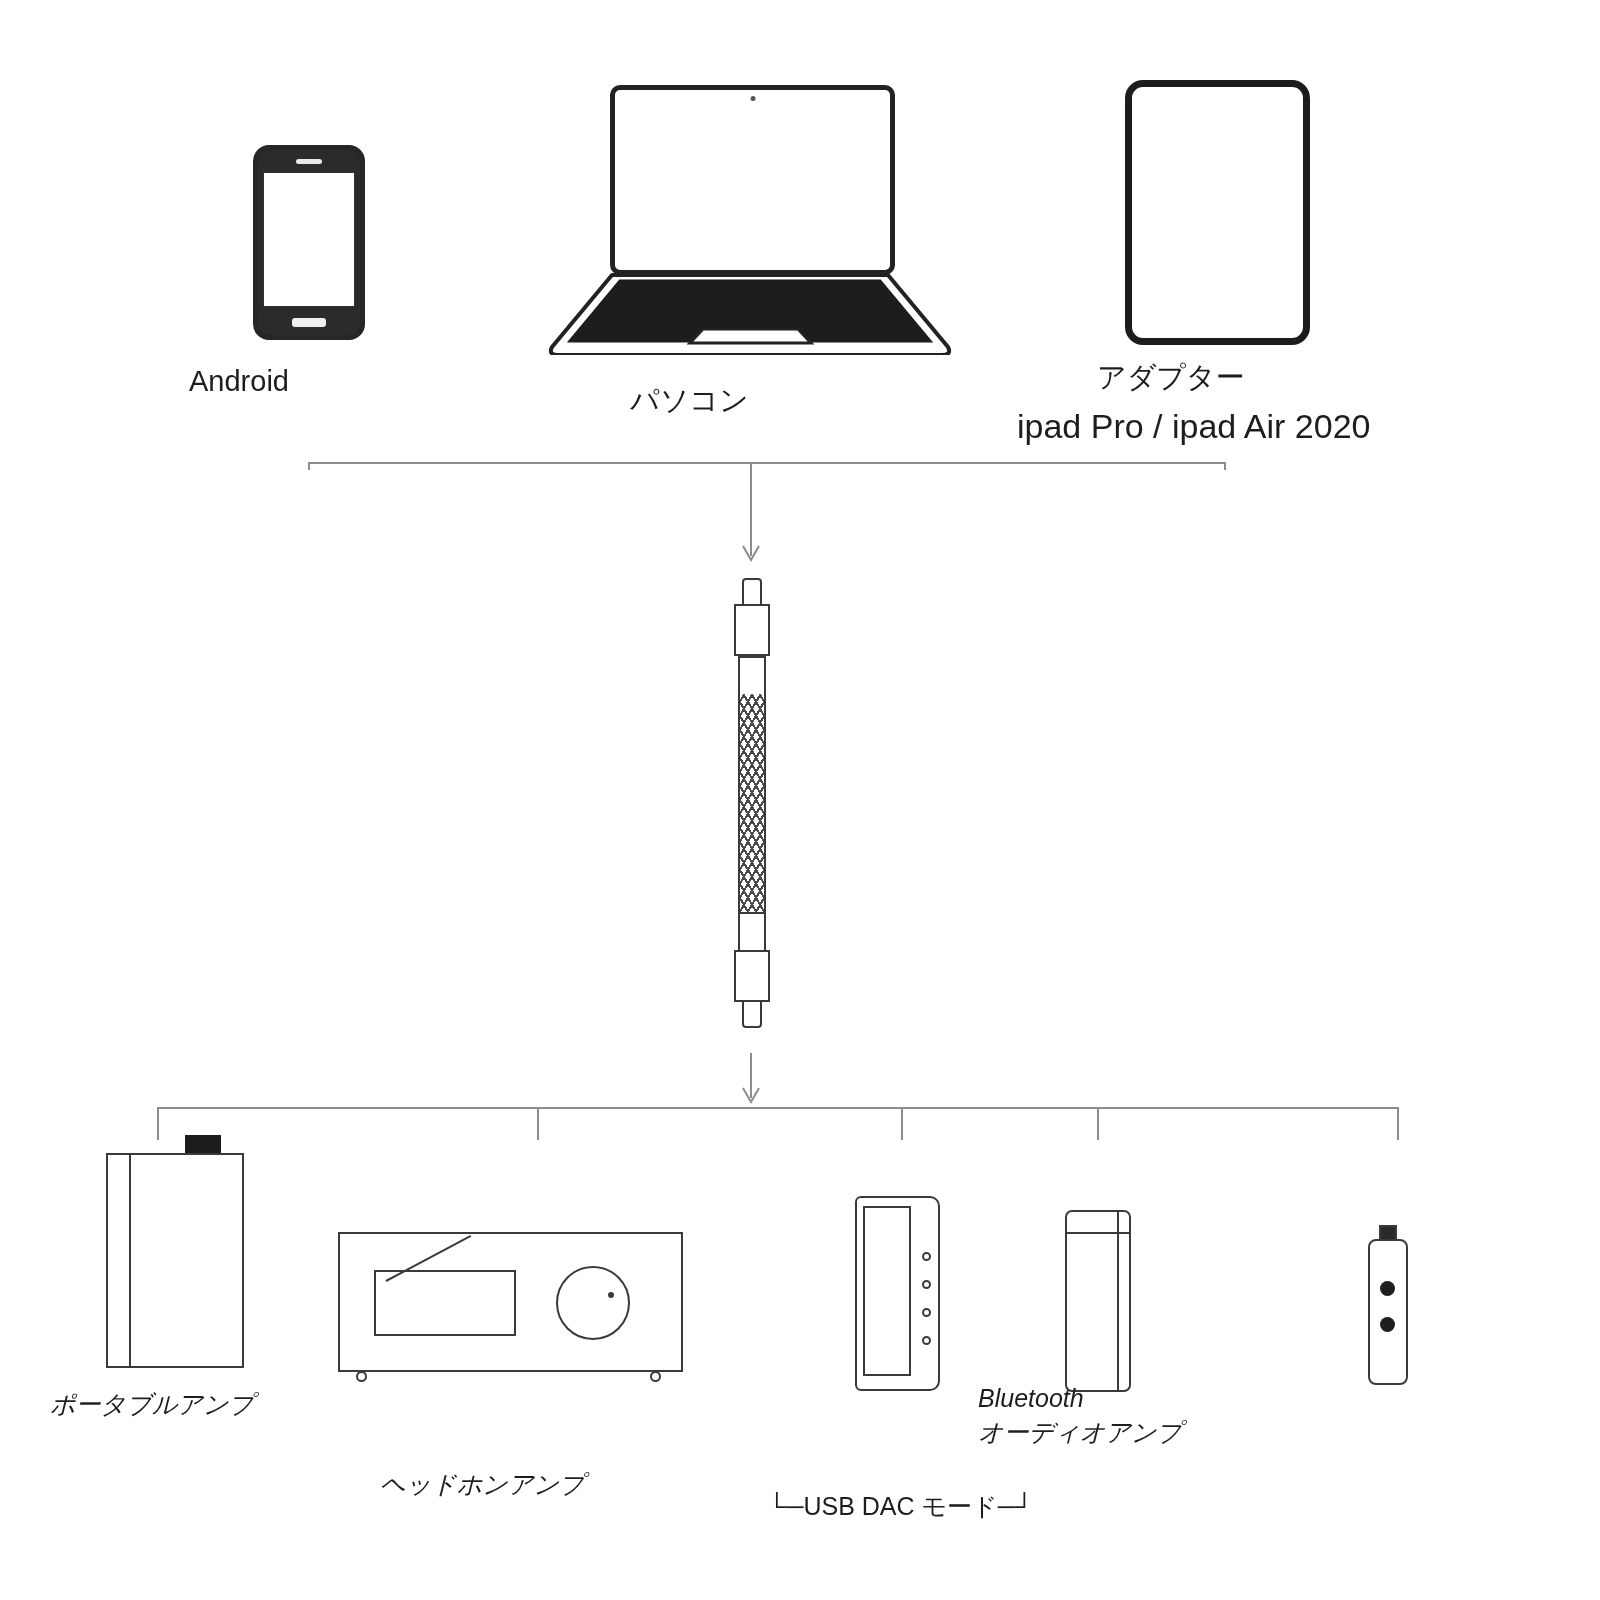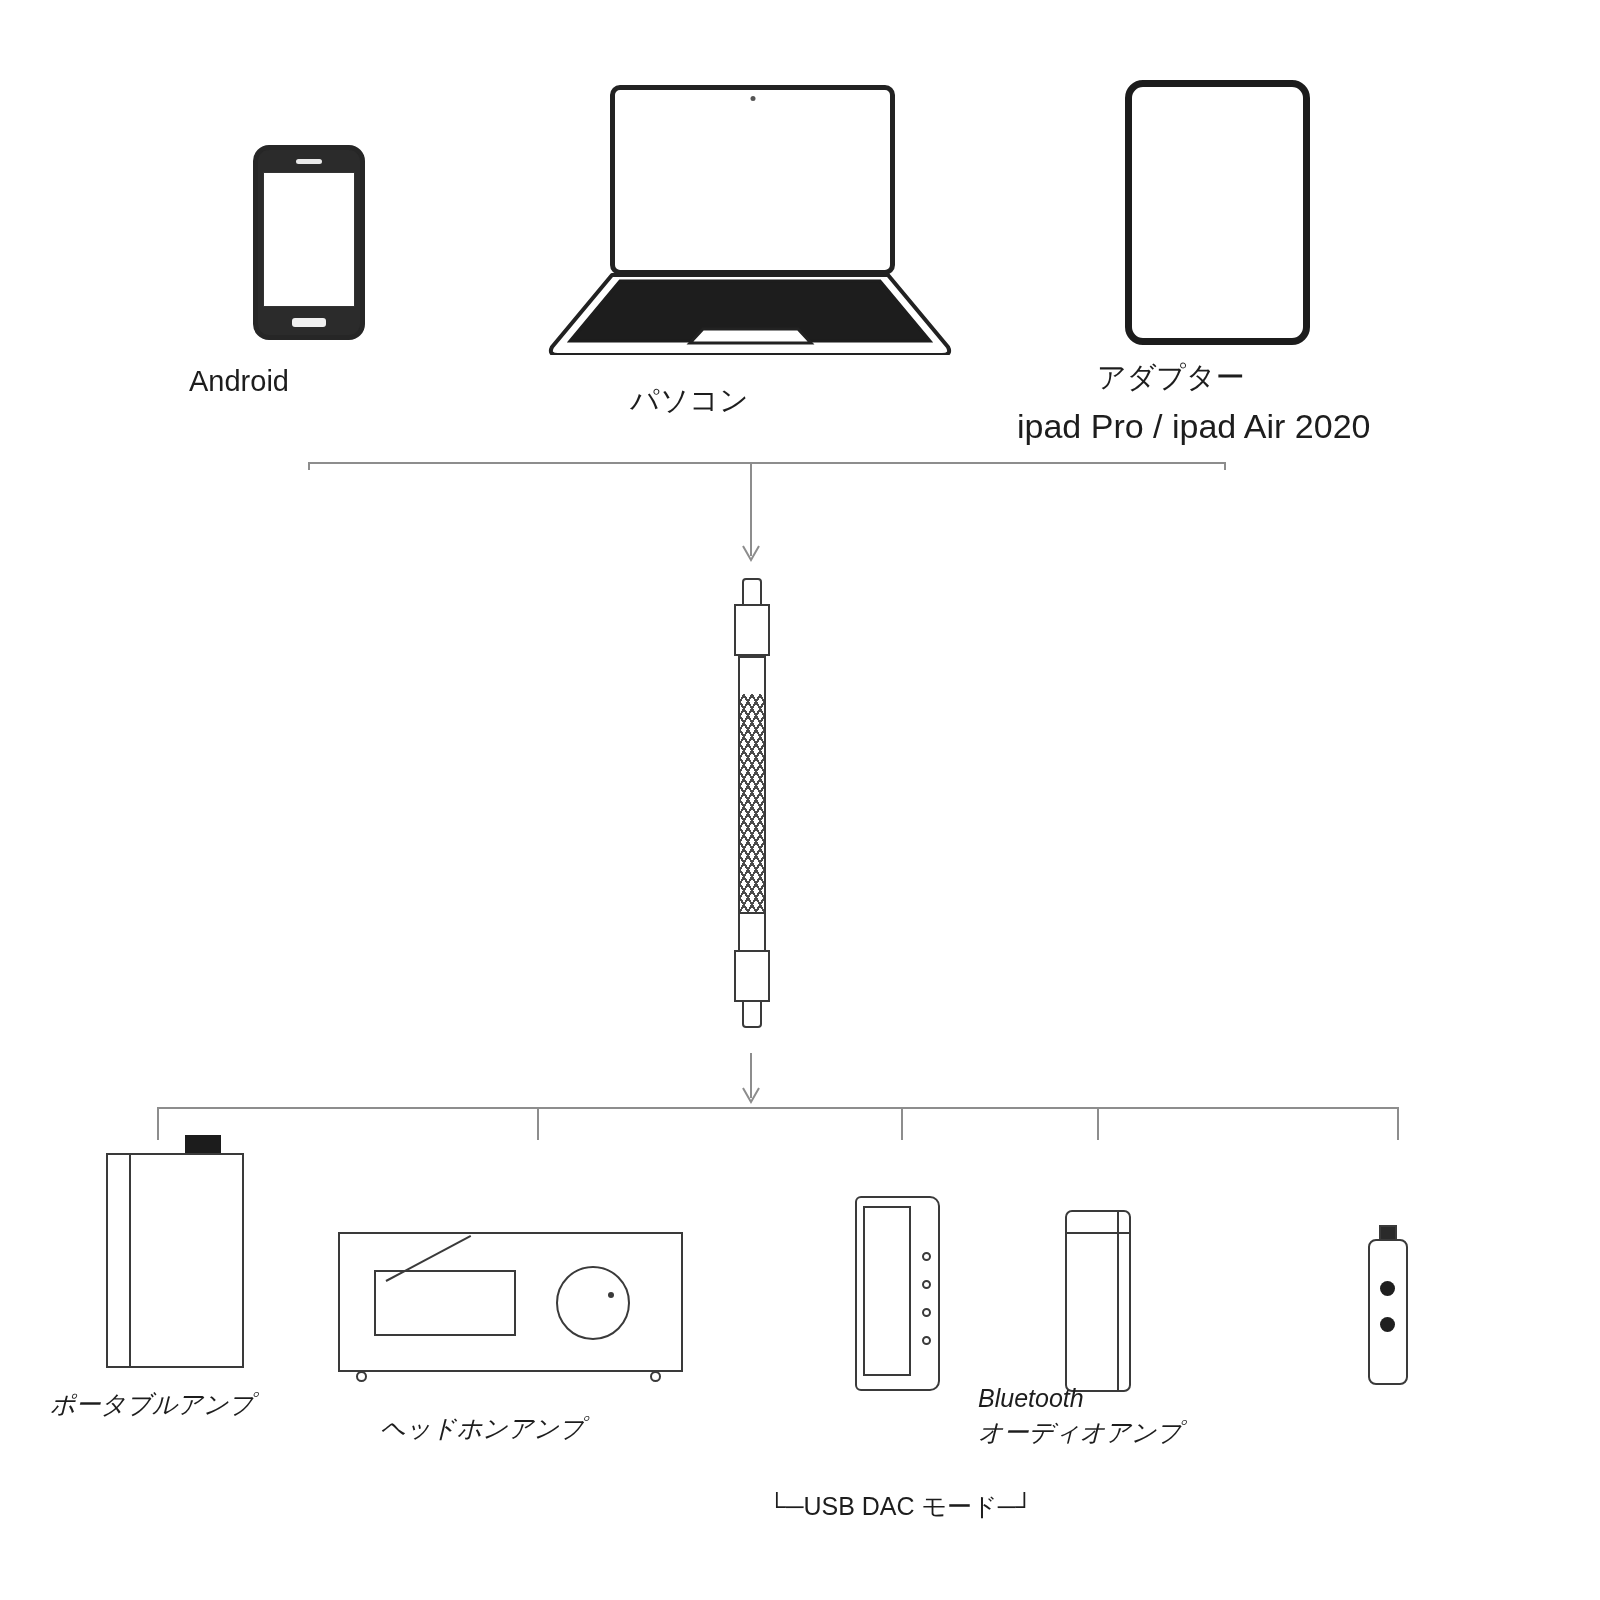"ヘッドホンアンプ" div.label { top: 1412px -> 1468px }
